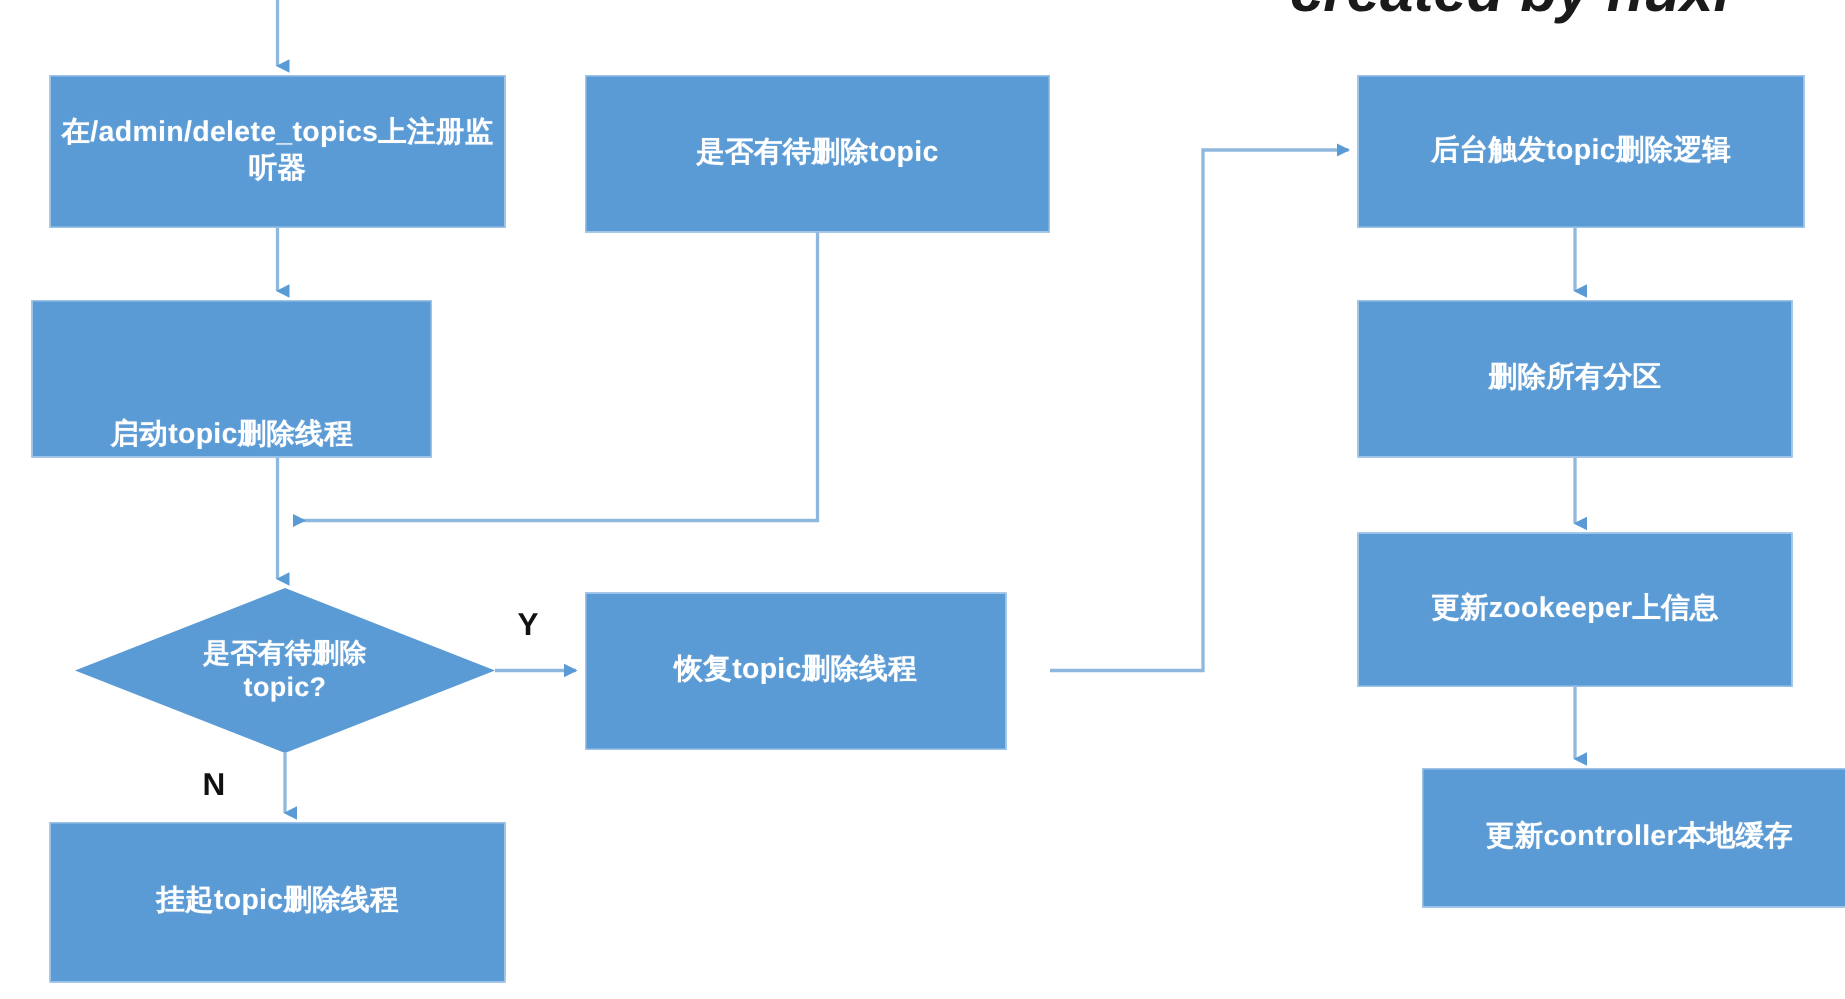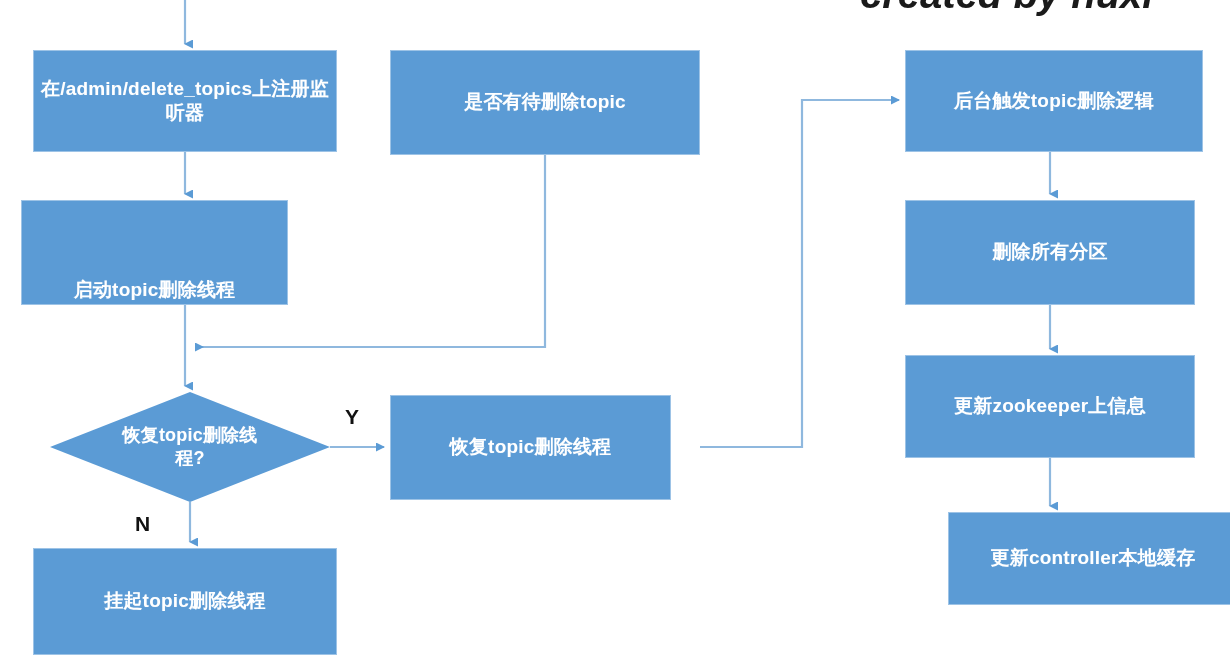"恢复topic删除线程?" span.node-text { text: 恢复topic删除线程 -> 是否有待删除topic }
